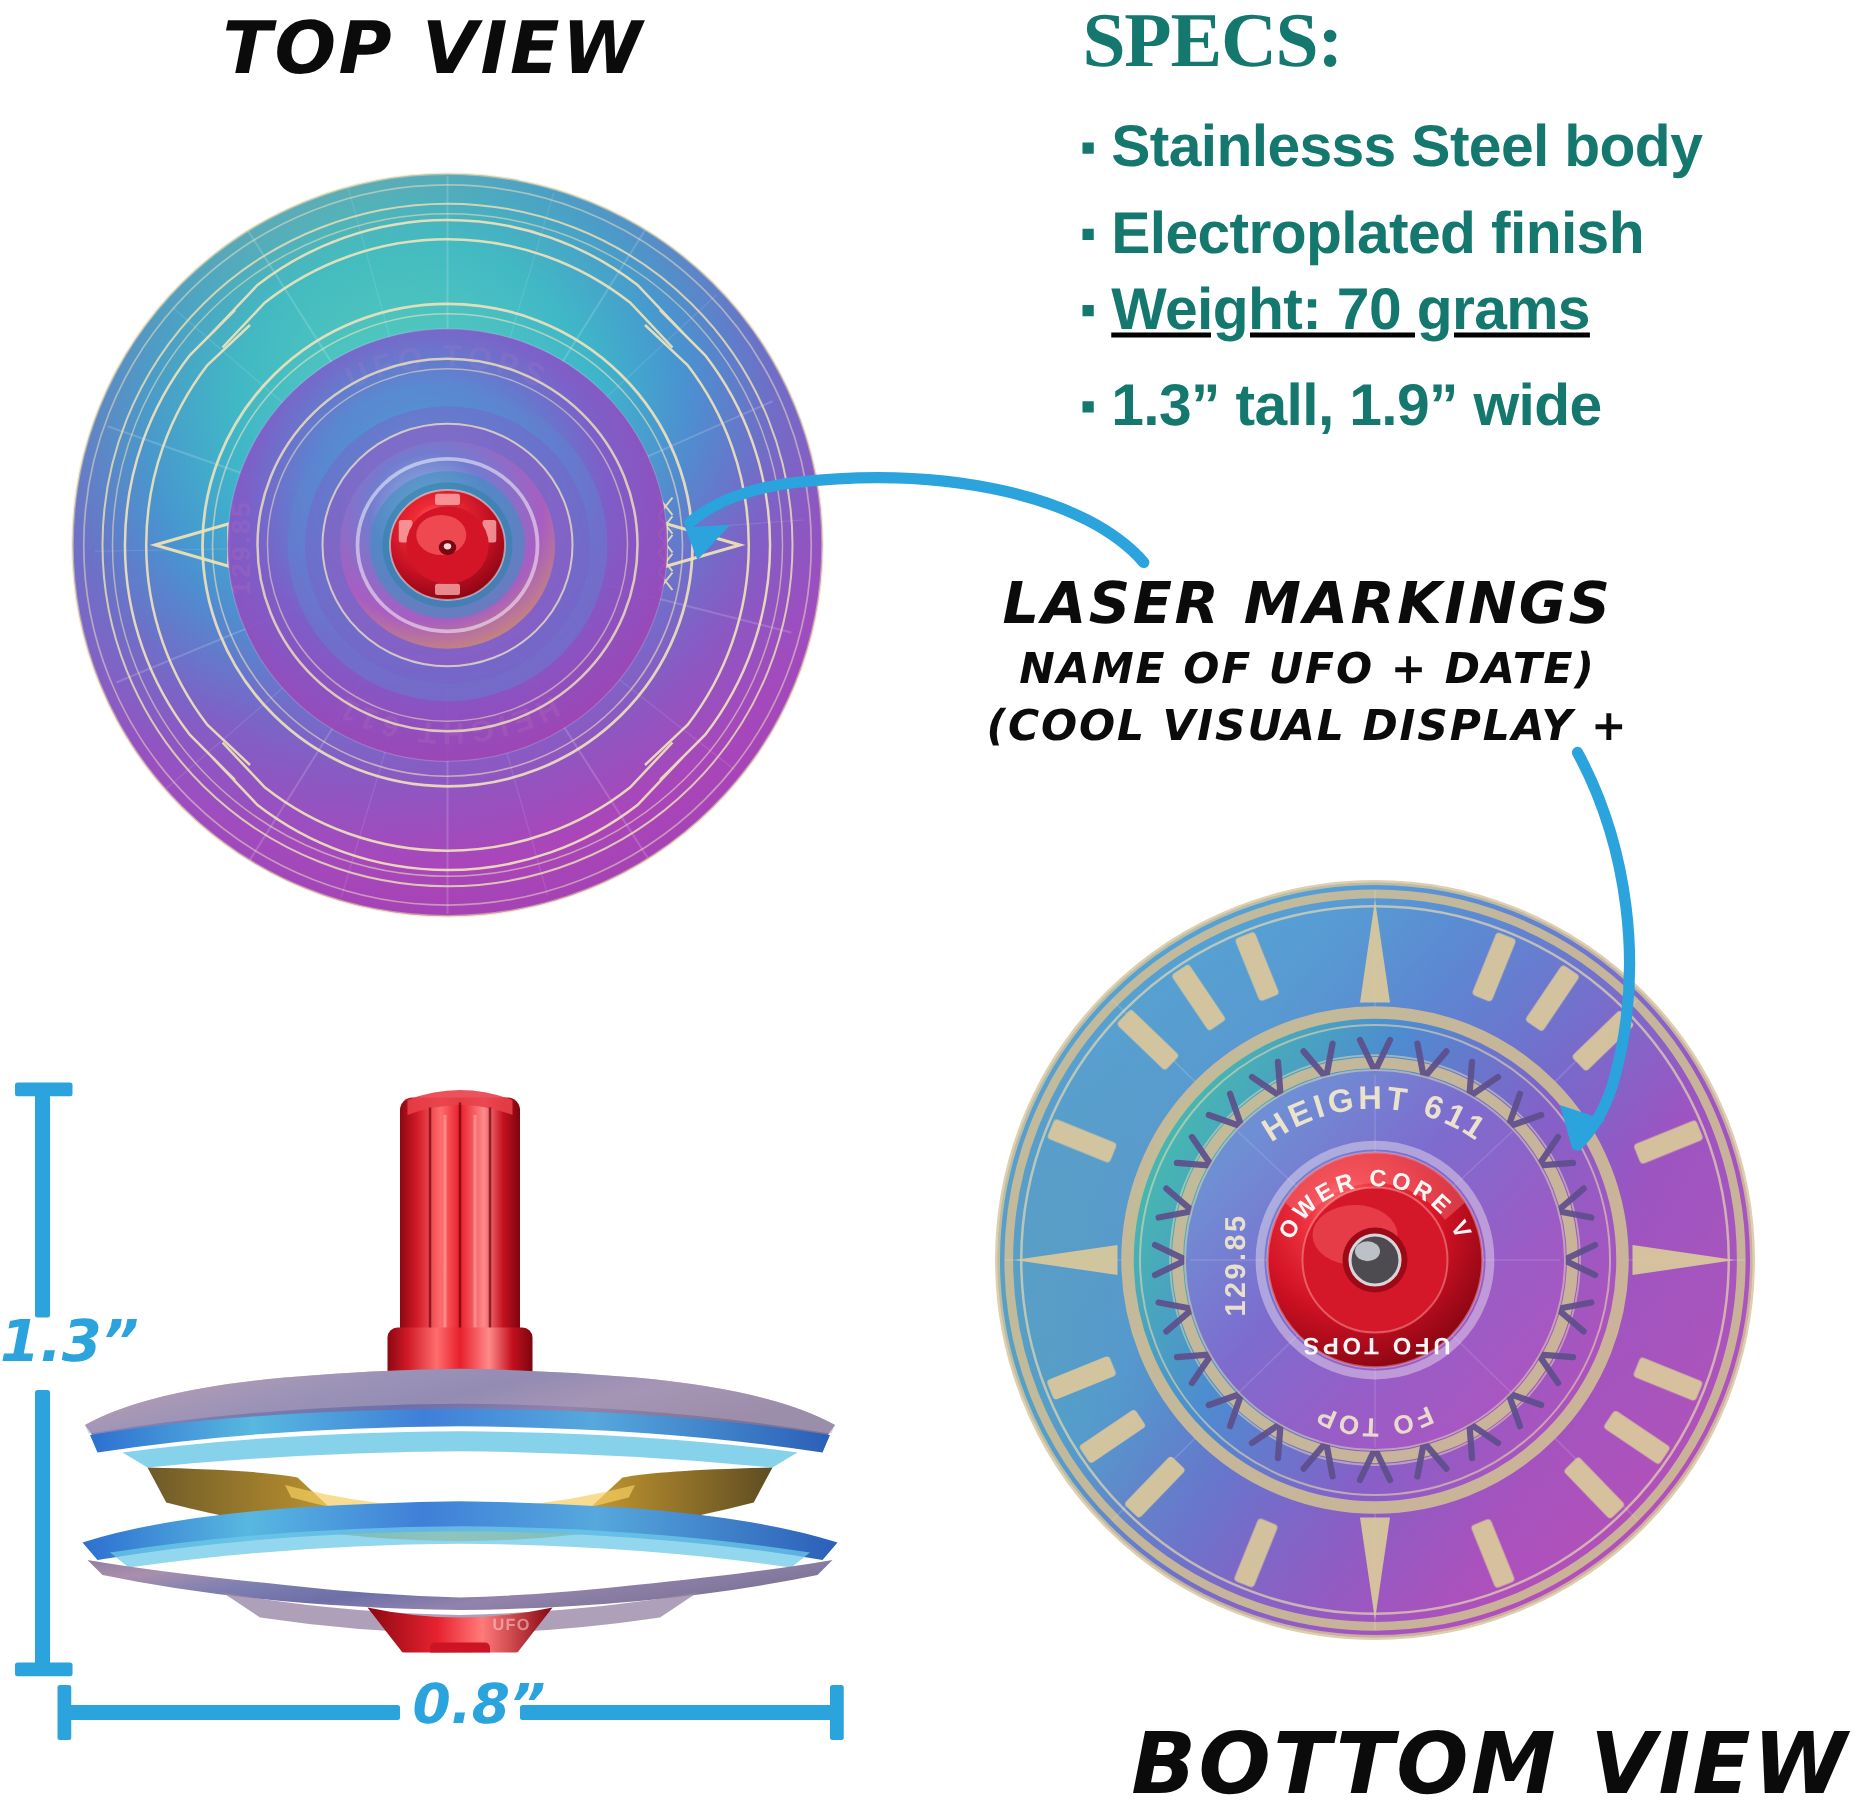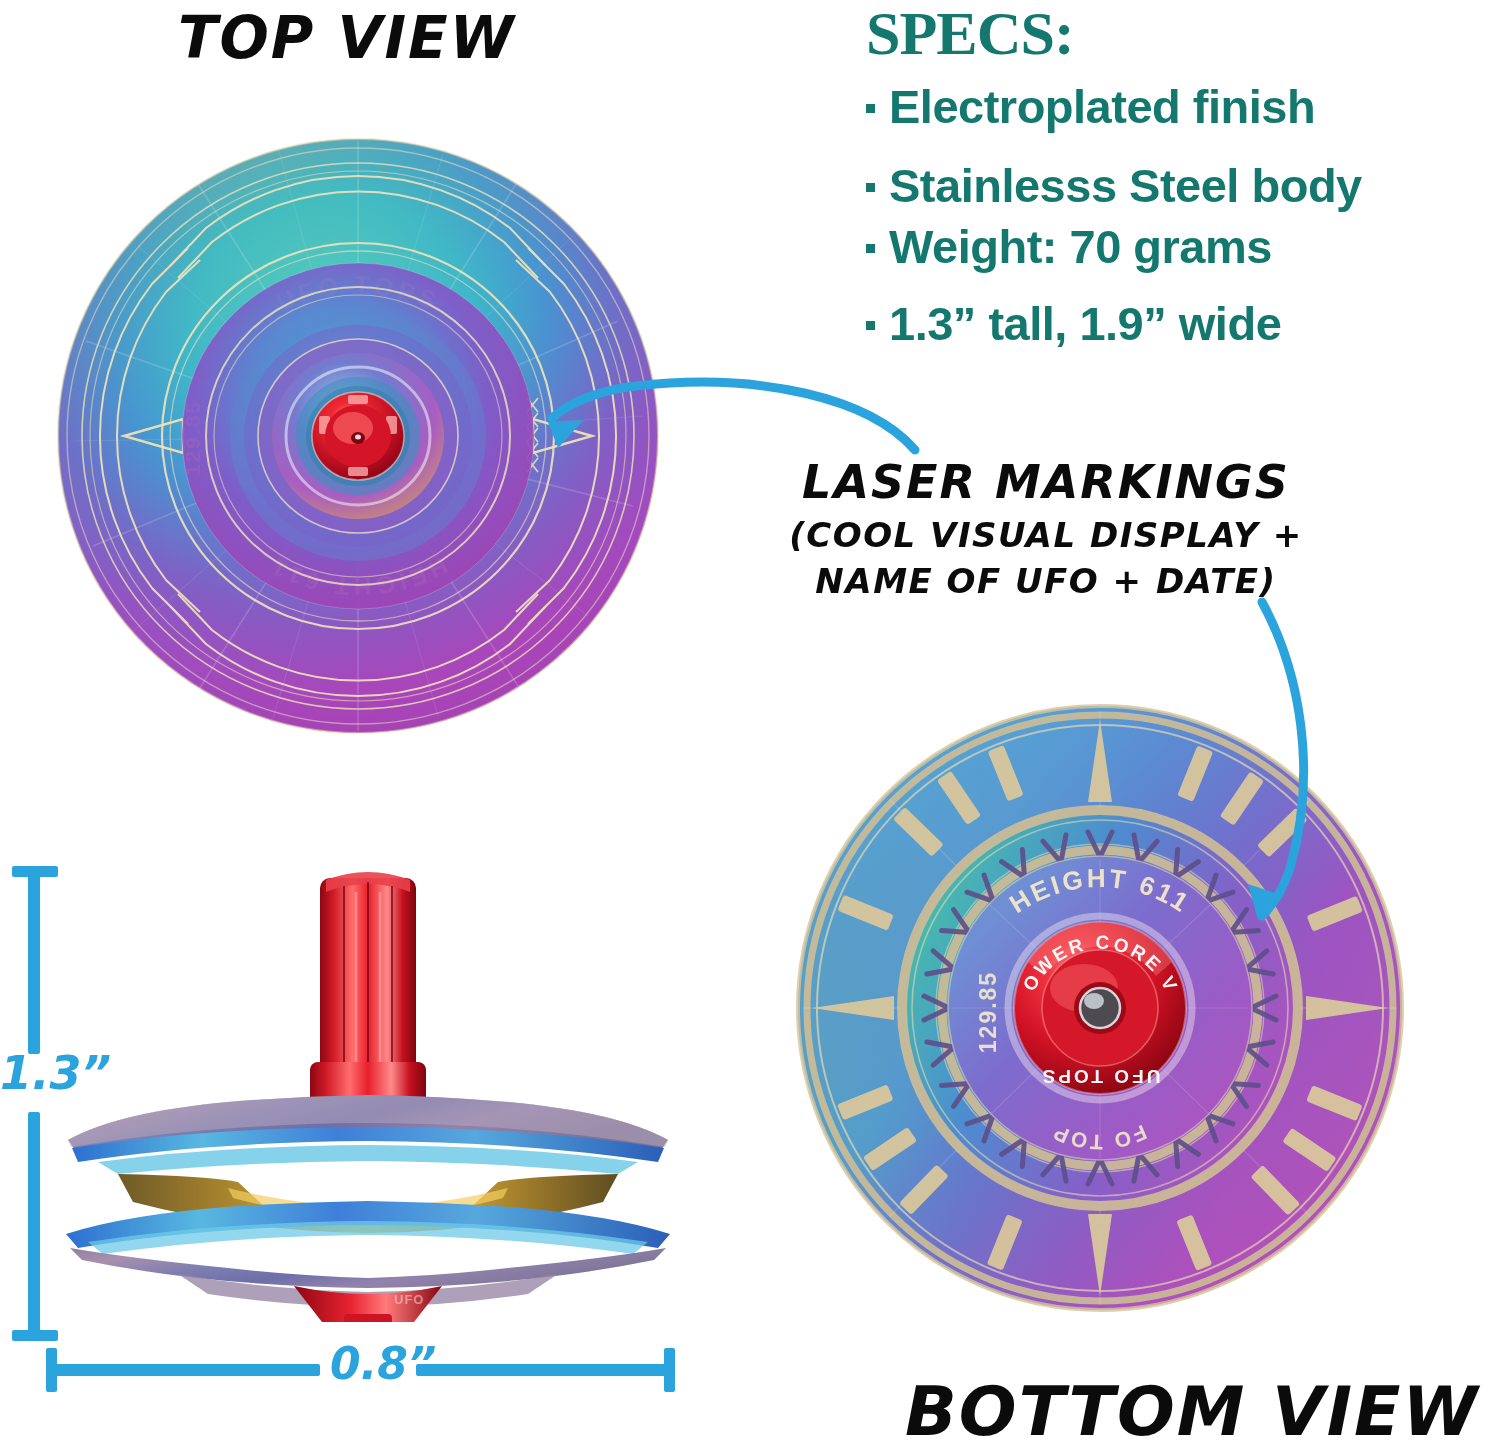"Electroplated finish" div.spec-row { order: before "Stainlesss Steel body" -> after "Stainlesss Steel body" }
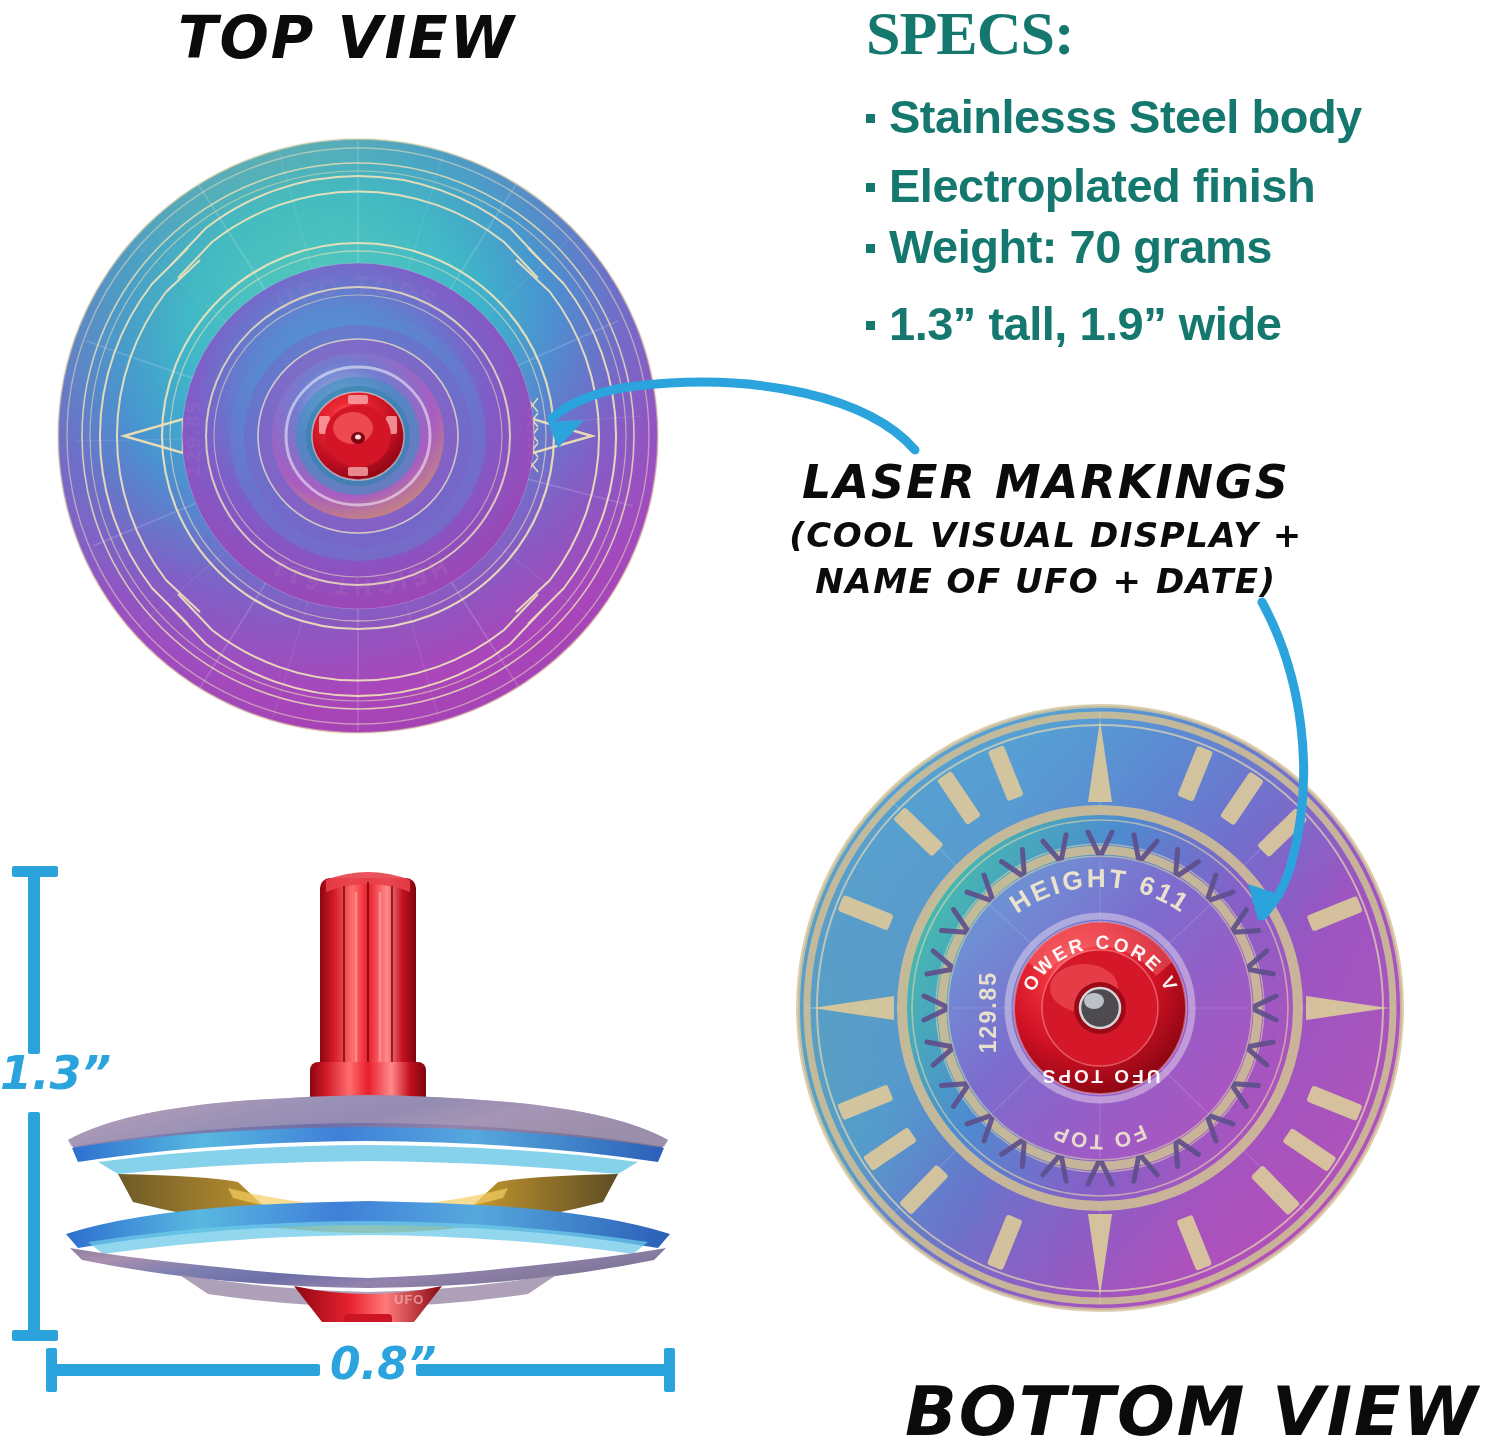"Weight: 70 grams" div.spec-row { text-decoration: none -> underline }
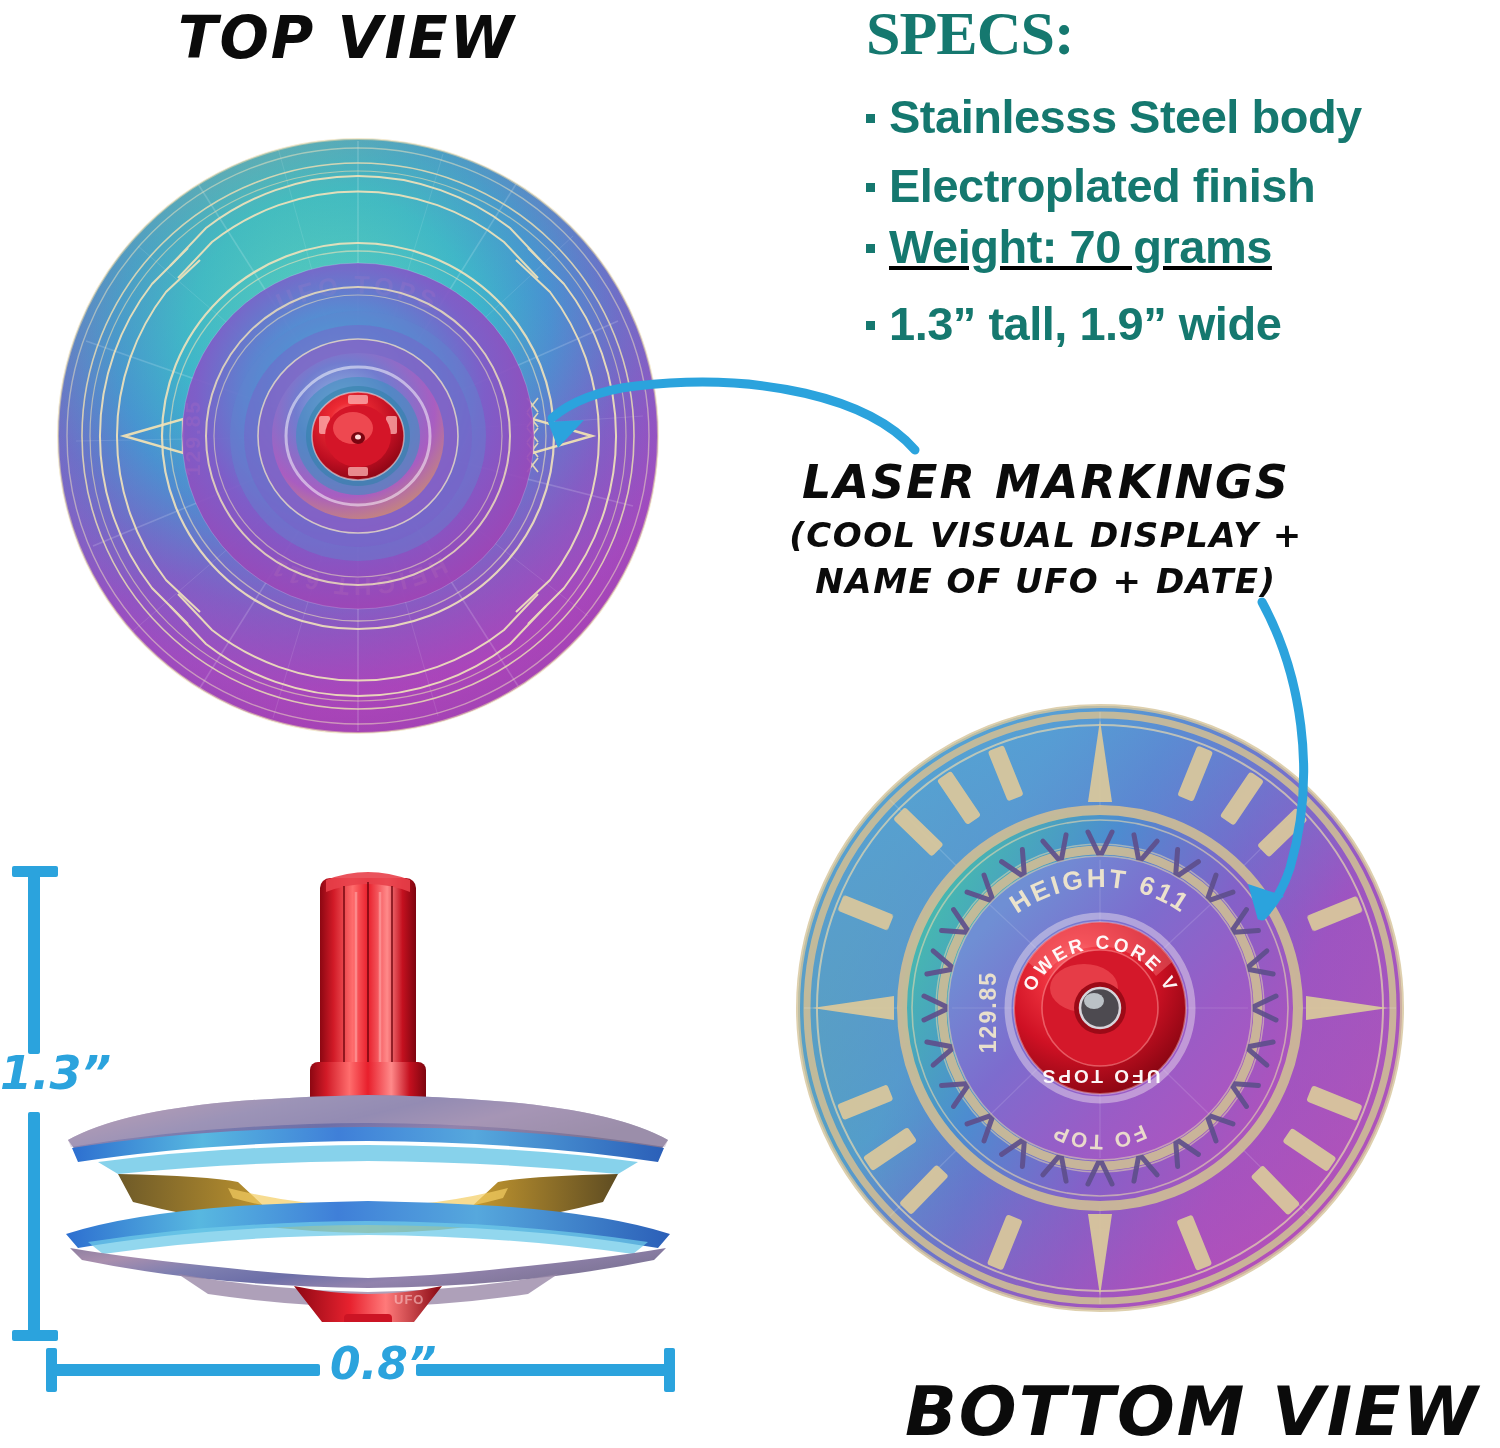"(COOL VISUAL DISPLAY +" div.hand { order: before "NAME OF UFO + DATE)" -> after "NAME OF UFO + DATE)" }
